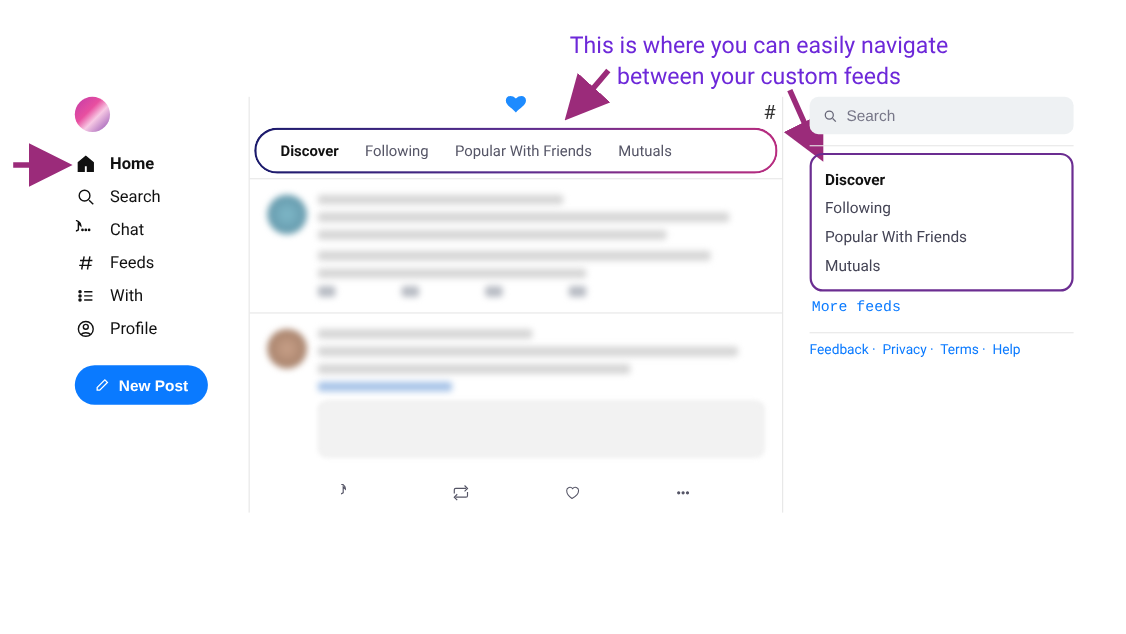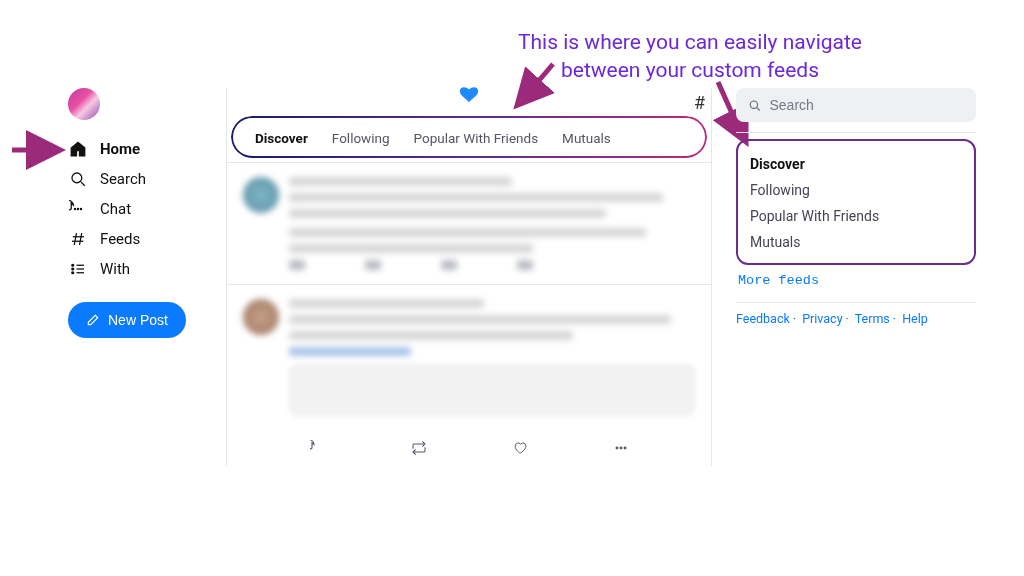"Profile" div.nav-item { html: none -> <div> <span> <svg> <circle></circle> <circle></circle> <path></path> </svg> </span> <span>Profile</span> </div> }
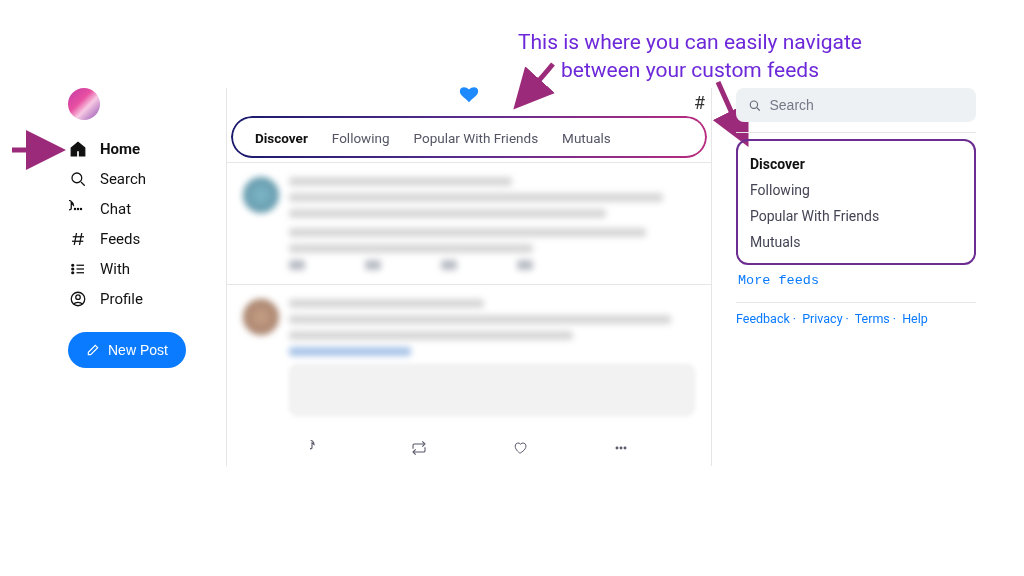"New Post" .new-post-btn { font-weight: 400 -> 700 }
